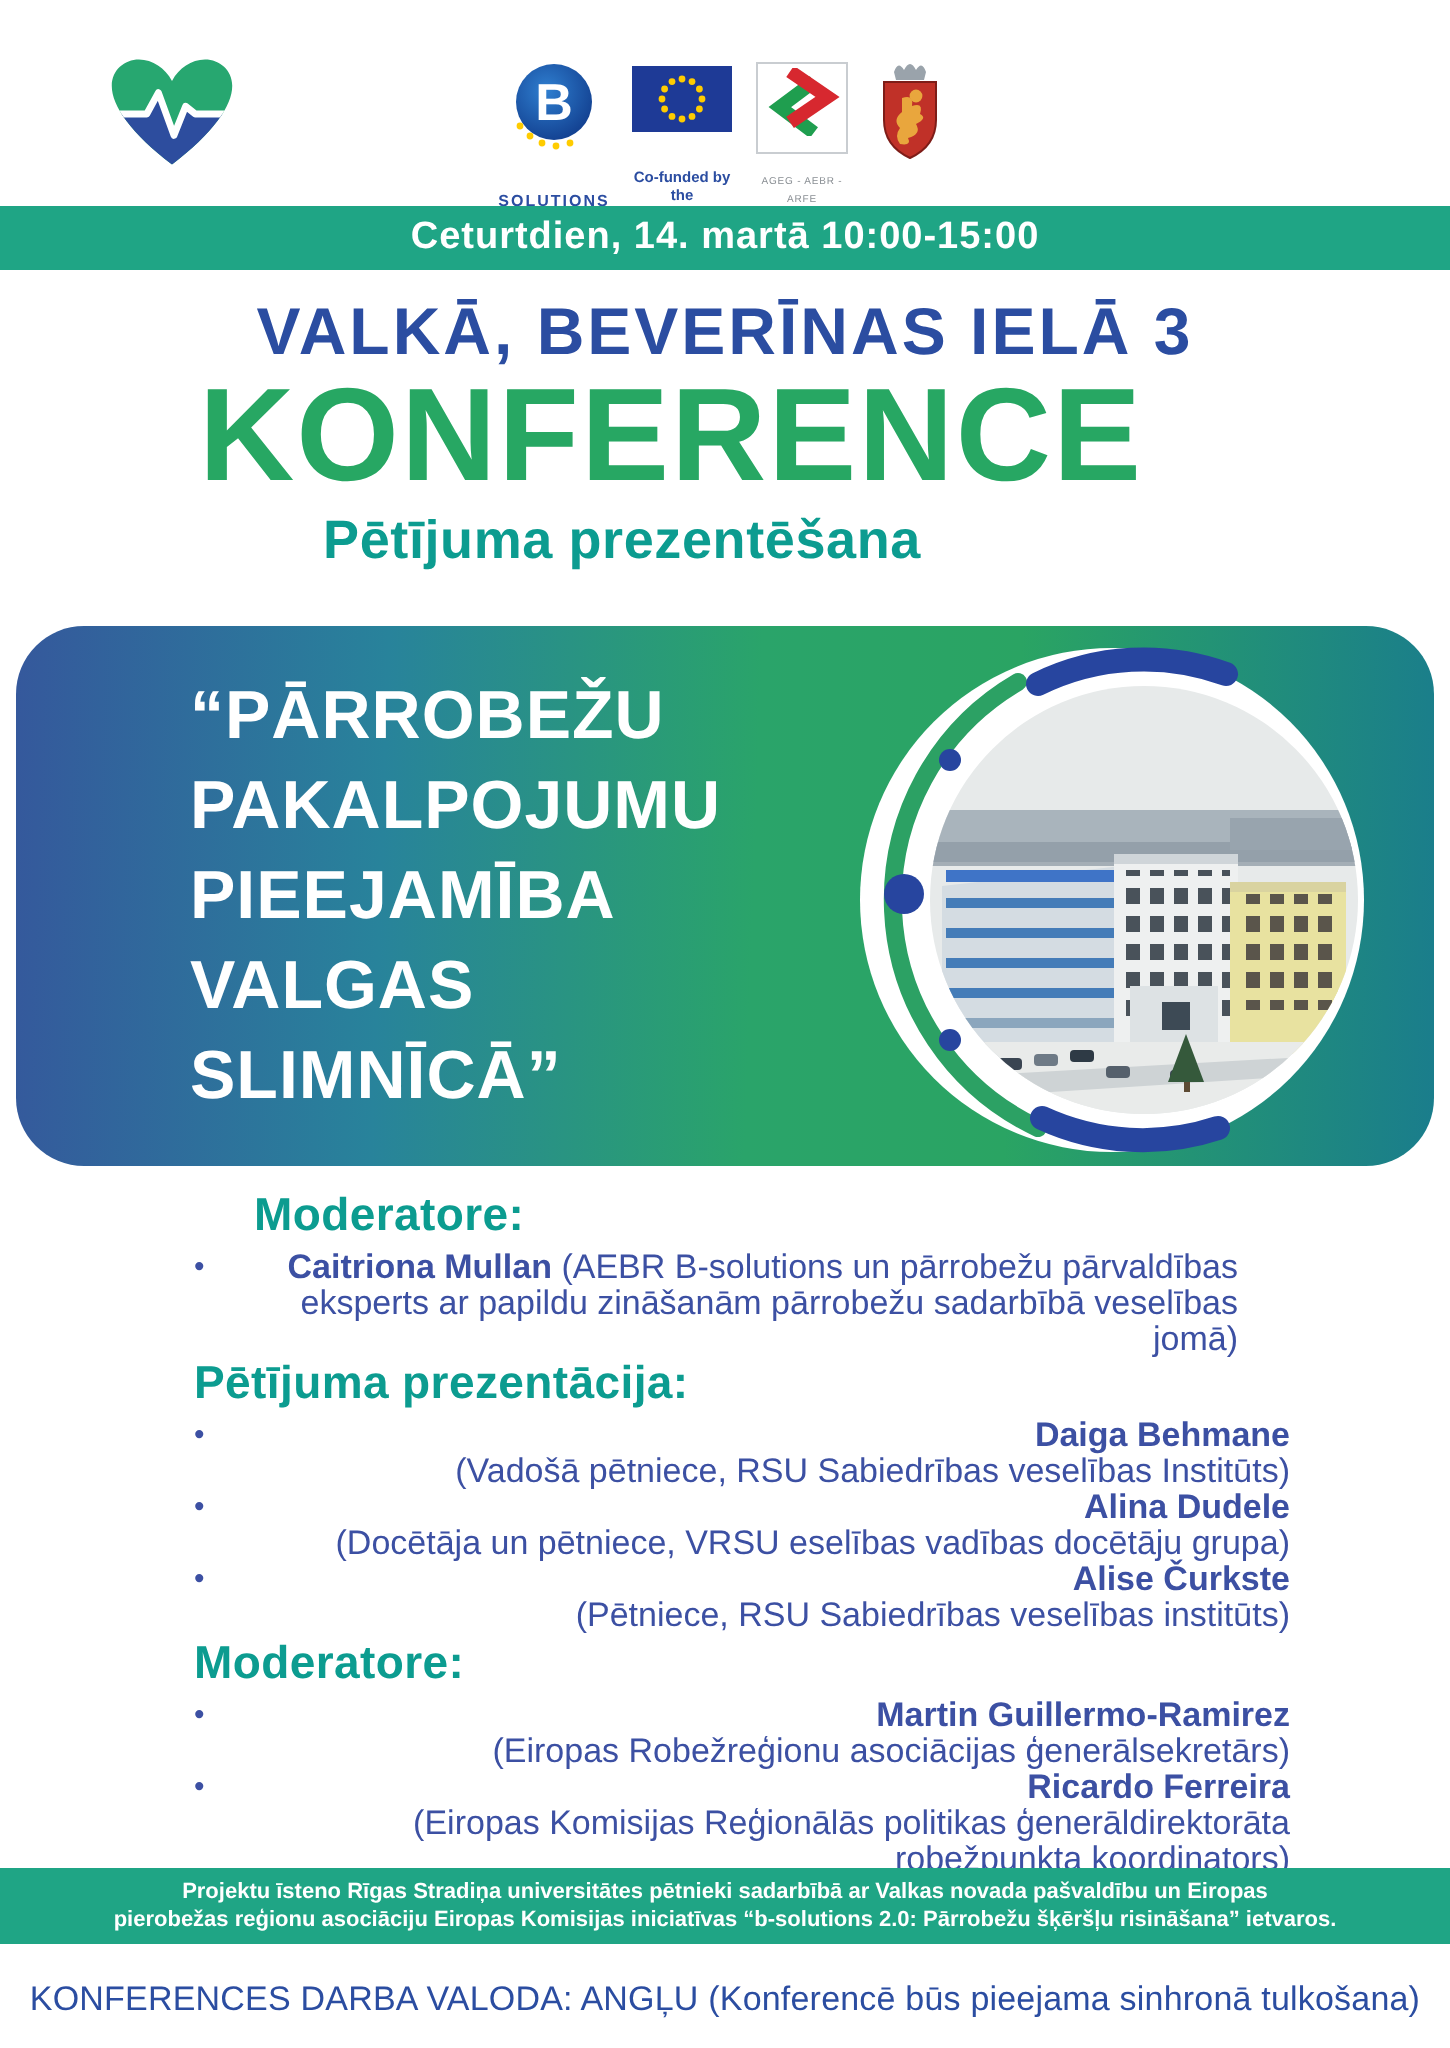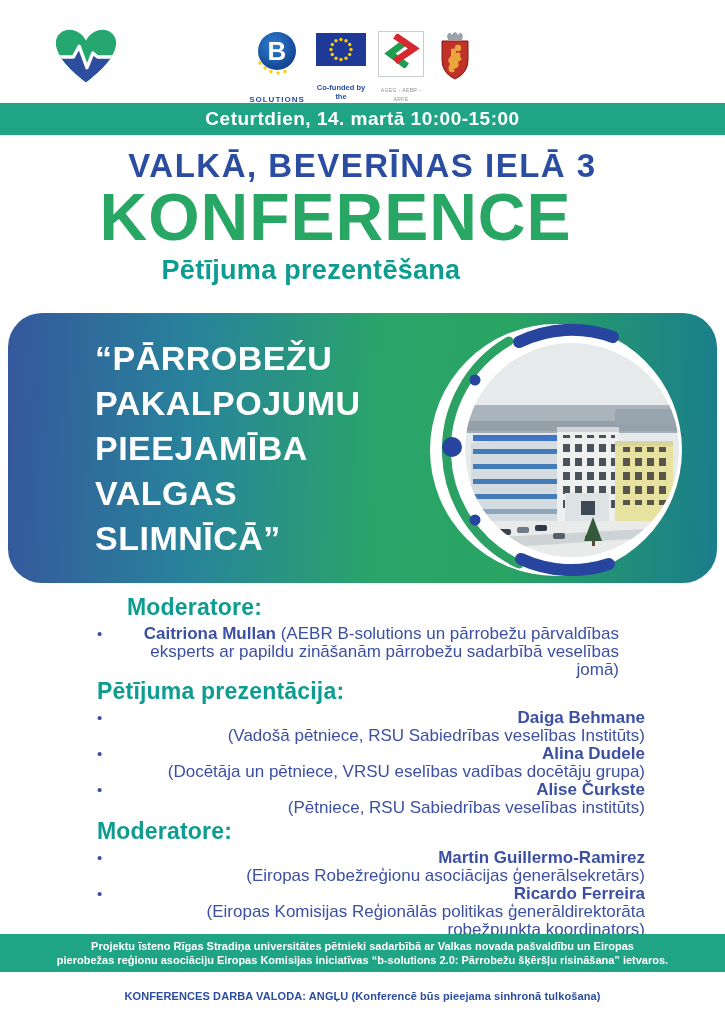"KONFERENCES DARBA VALODA: ANGĻU" .language-note { font-size: 11px -> 17px; font-weight: bold -> normal }
